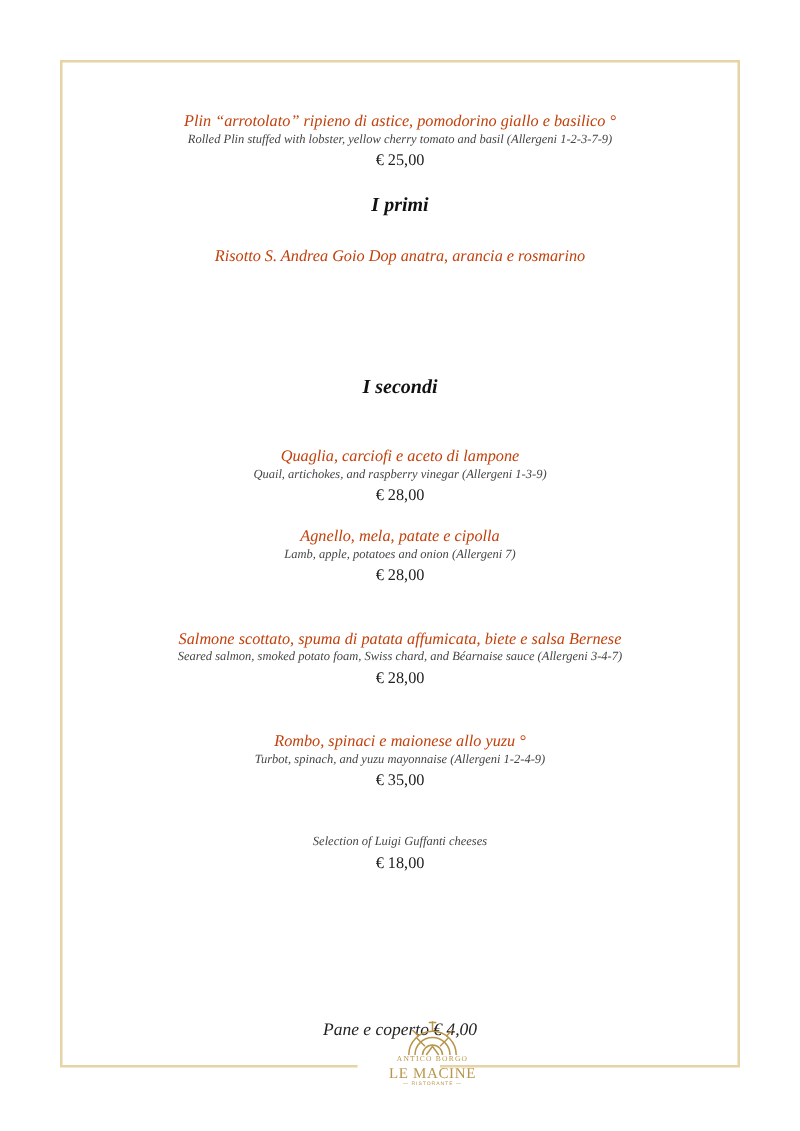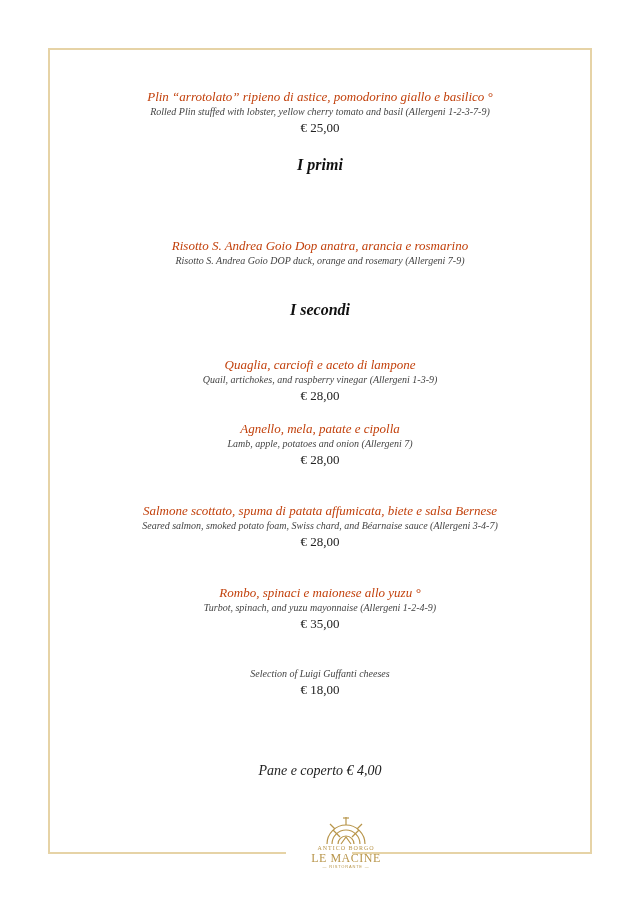"Risotto S. Andrea Goio Dop" div.dish { margin-top: 41px -> none }
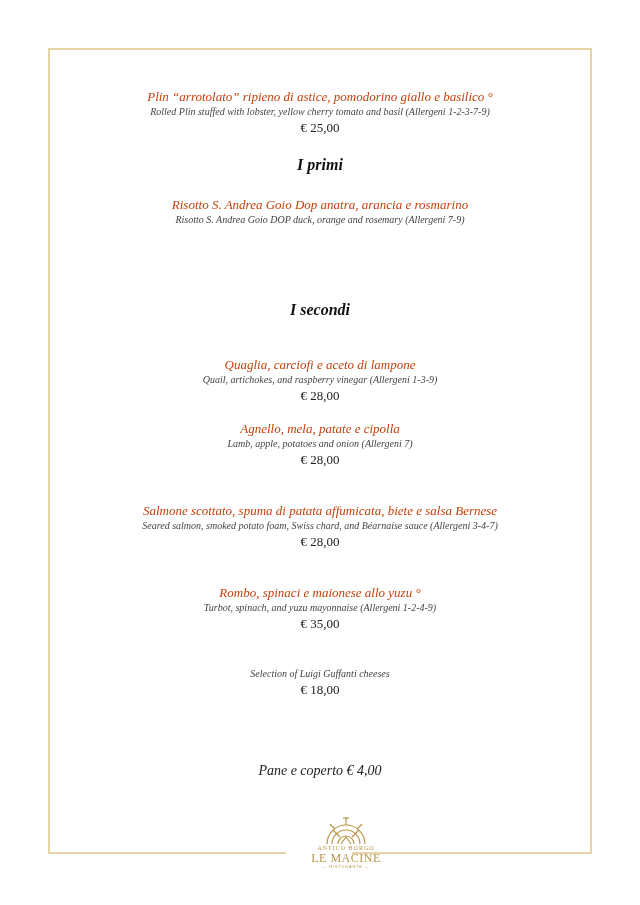"Risotto S. Andrea Goio DOP duck," div.dish-desc { html: <div>Risotto S. Andrea Goio DOP duck, orange and rosemary (Allergeni 7-9)</div> -> none }
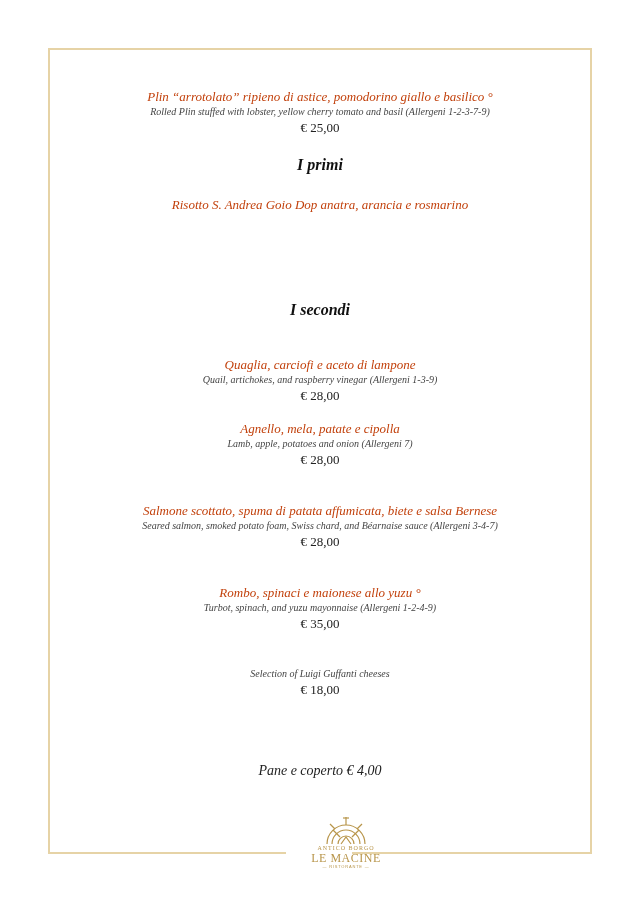"Pane e coperto € 4,00" div.cover { top: 763px -> 817px }
